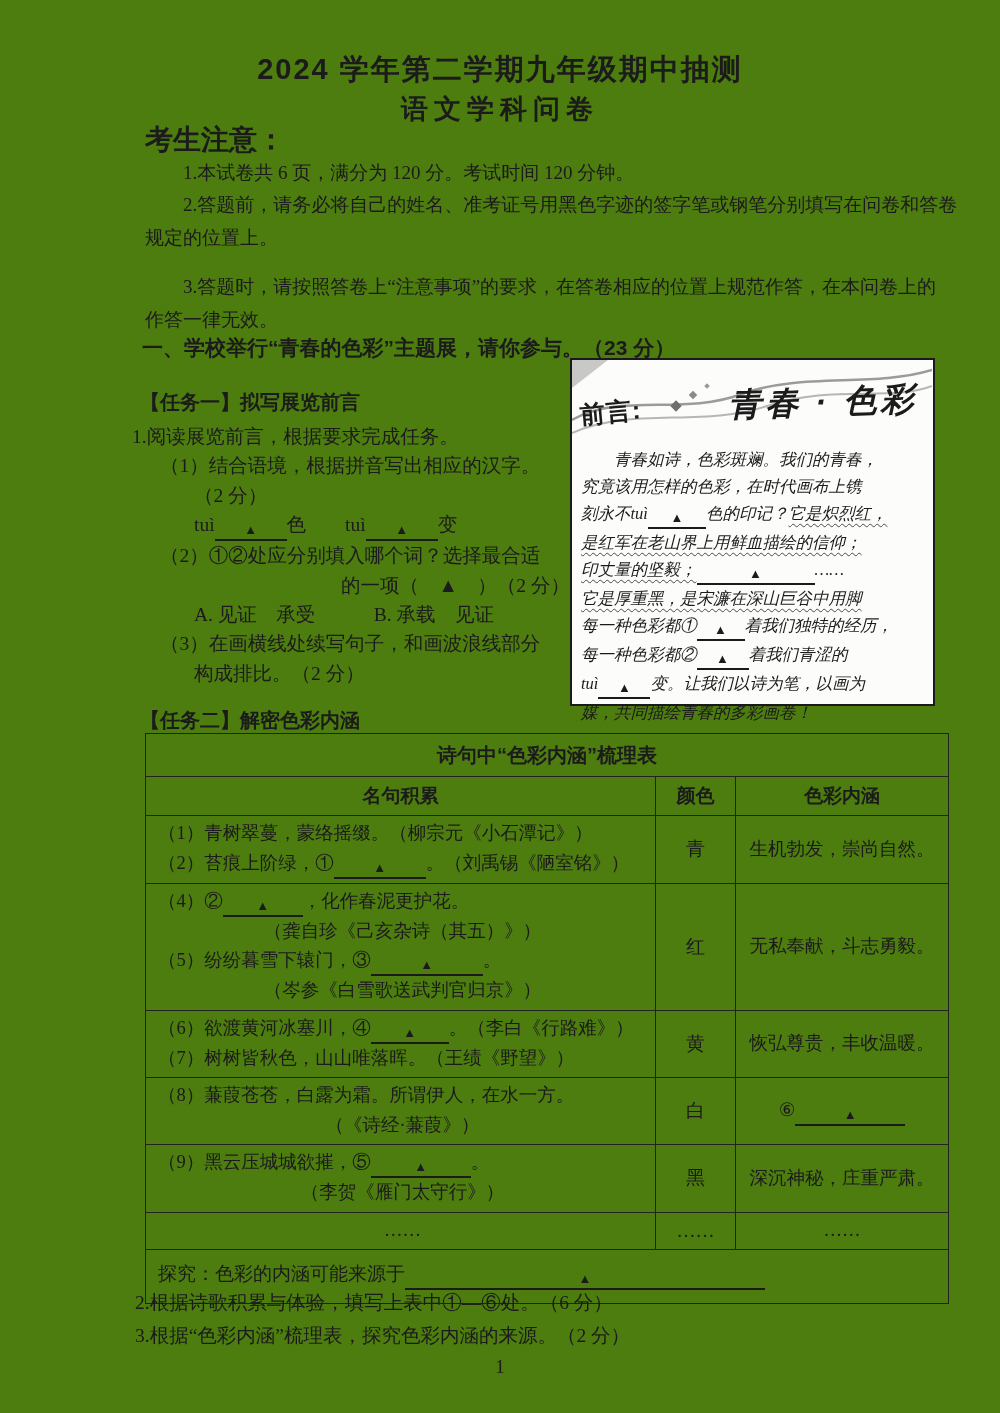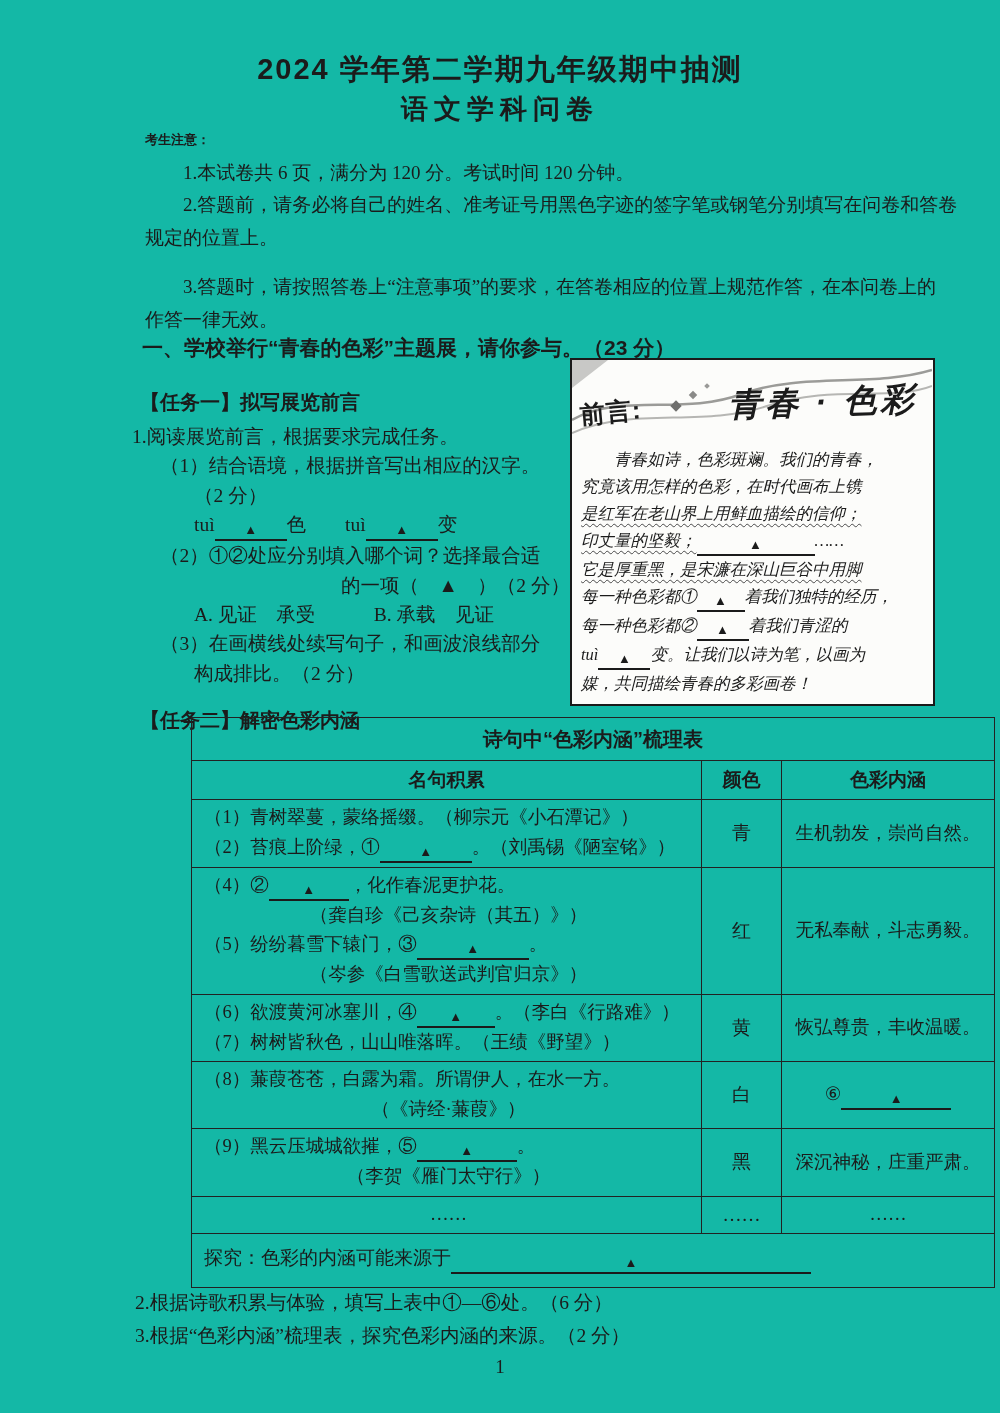"2024 学年第二学期九年级期中抽测" .sheet { background: #14b8a6 -> #4d7c0f }
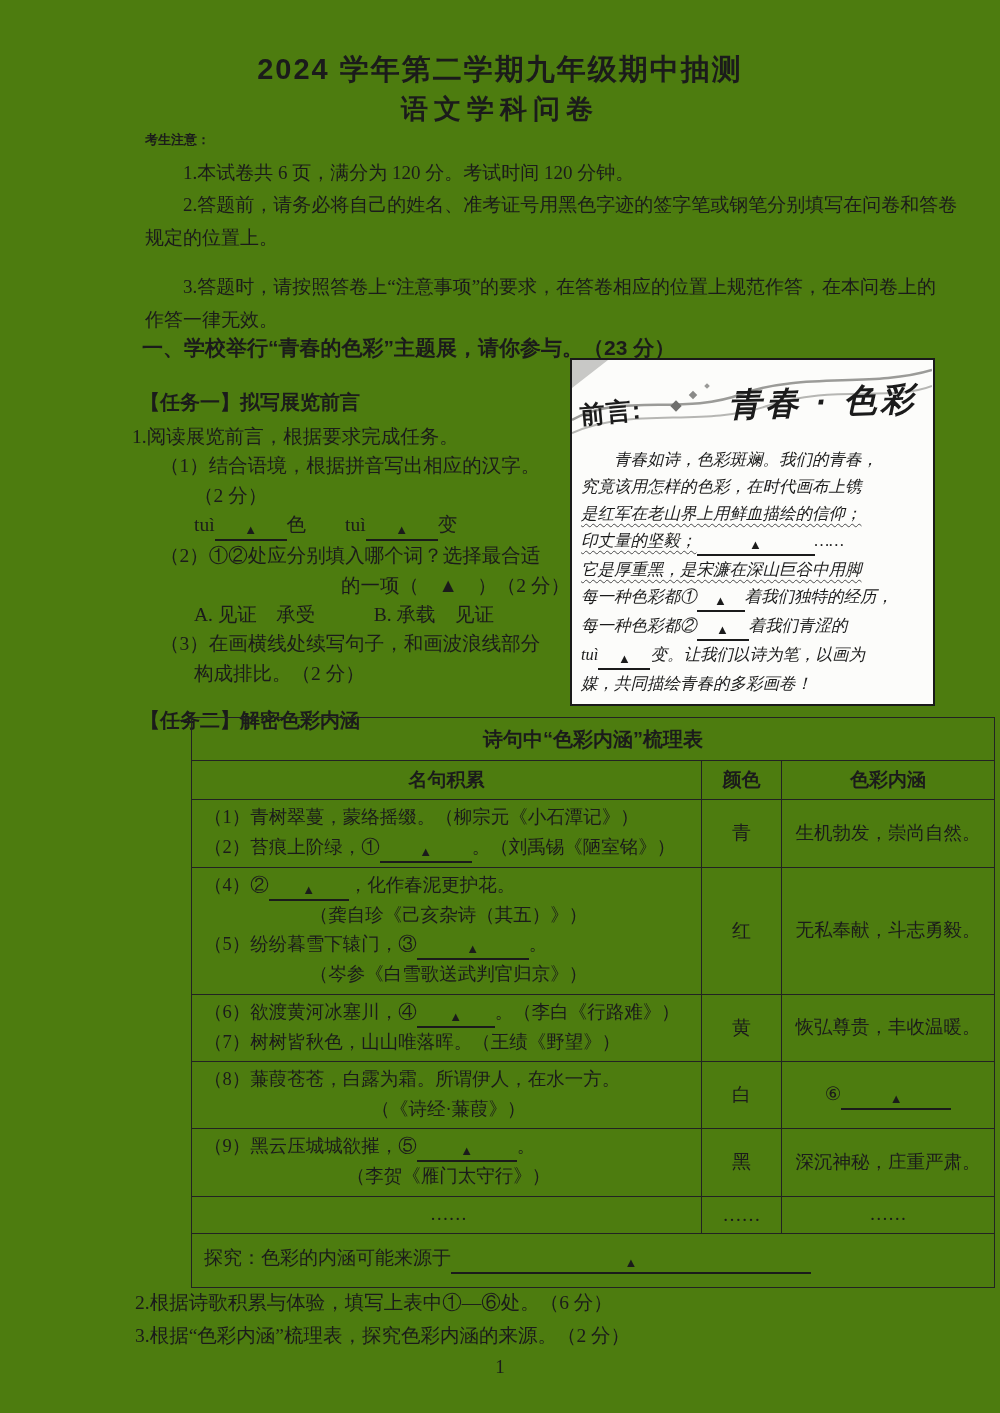"考生注意：" .notice-heading { font-size: 13px -> 28px }
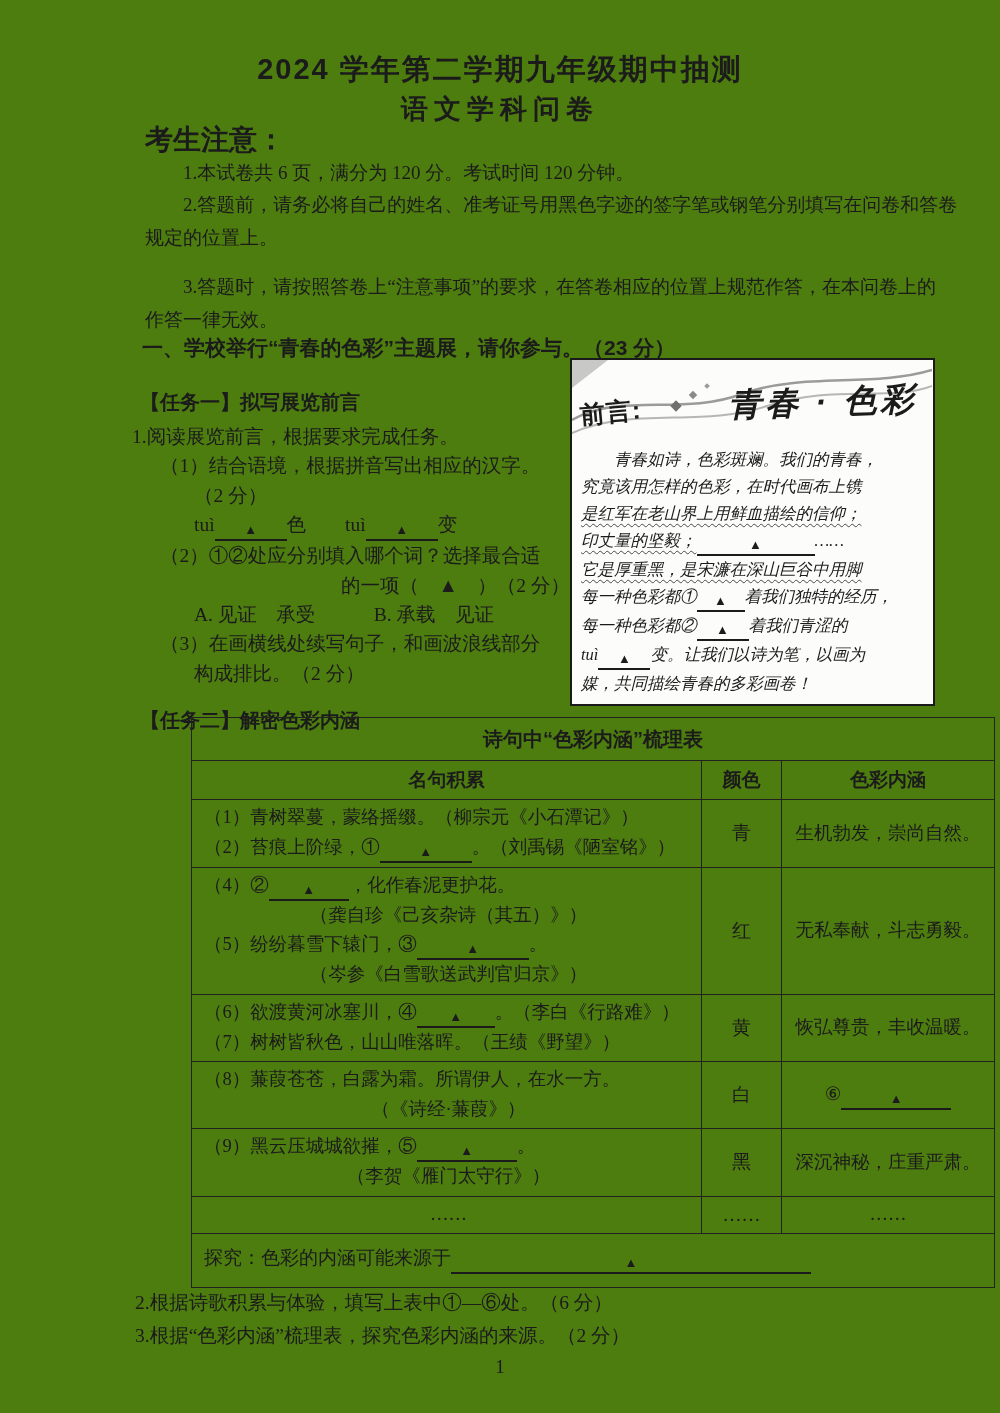"刻永不tuì ▲ 色的印记？它是炽烈红，" div.preface-line { html: none -> <div><span>刻永不tuì</span><span>▲</span><span>色的印记？</span><span>它是炽烈红，</span></div> }
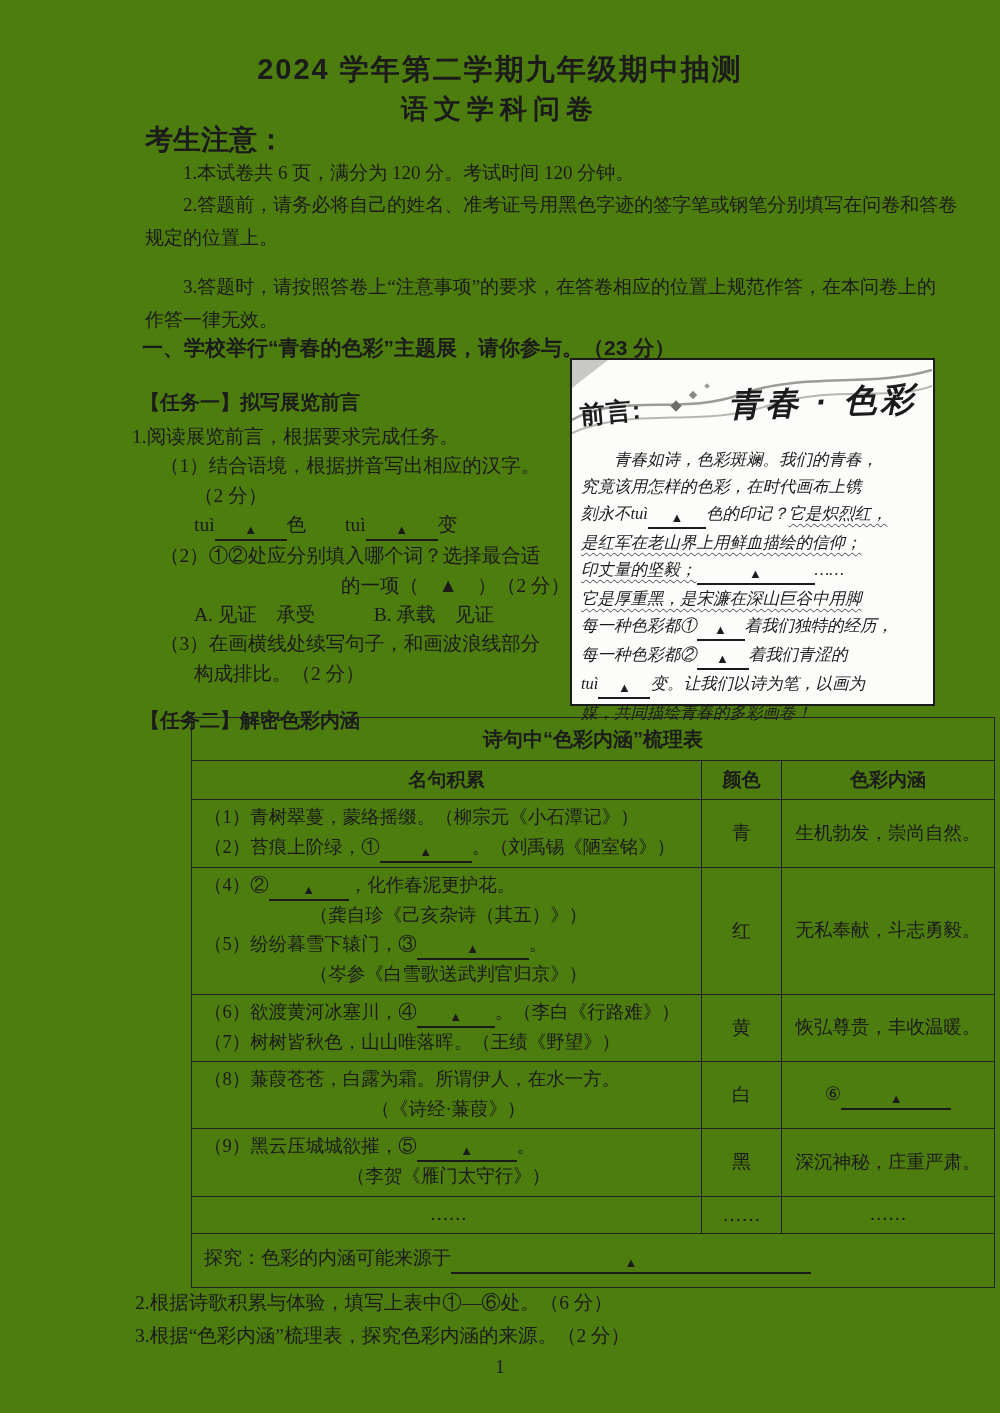"诗句中“色彩内涵”梳理表" .poetry-table { margin-left: 46px -> none; top: 717px -> 733px }
